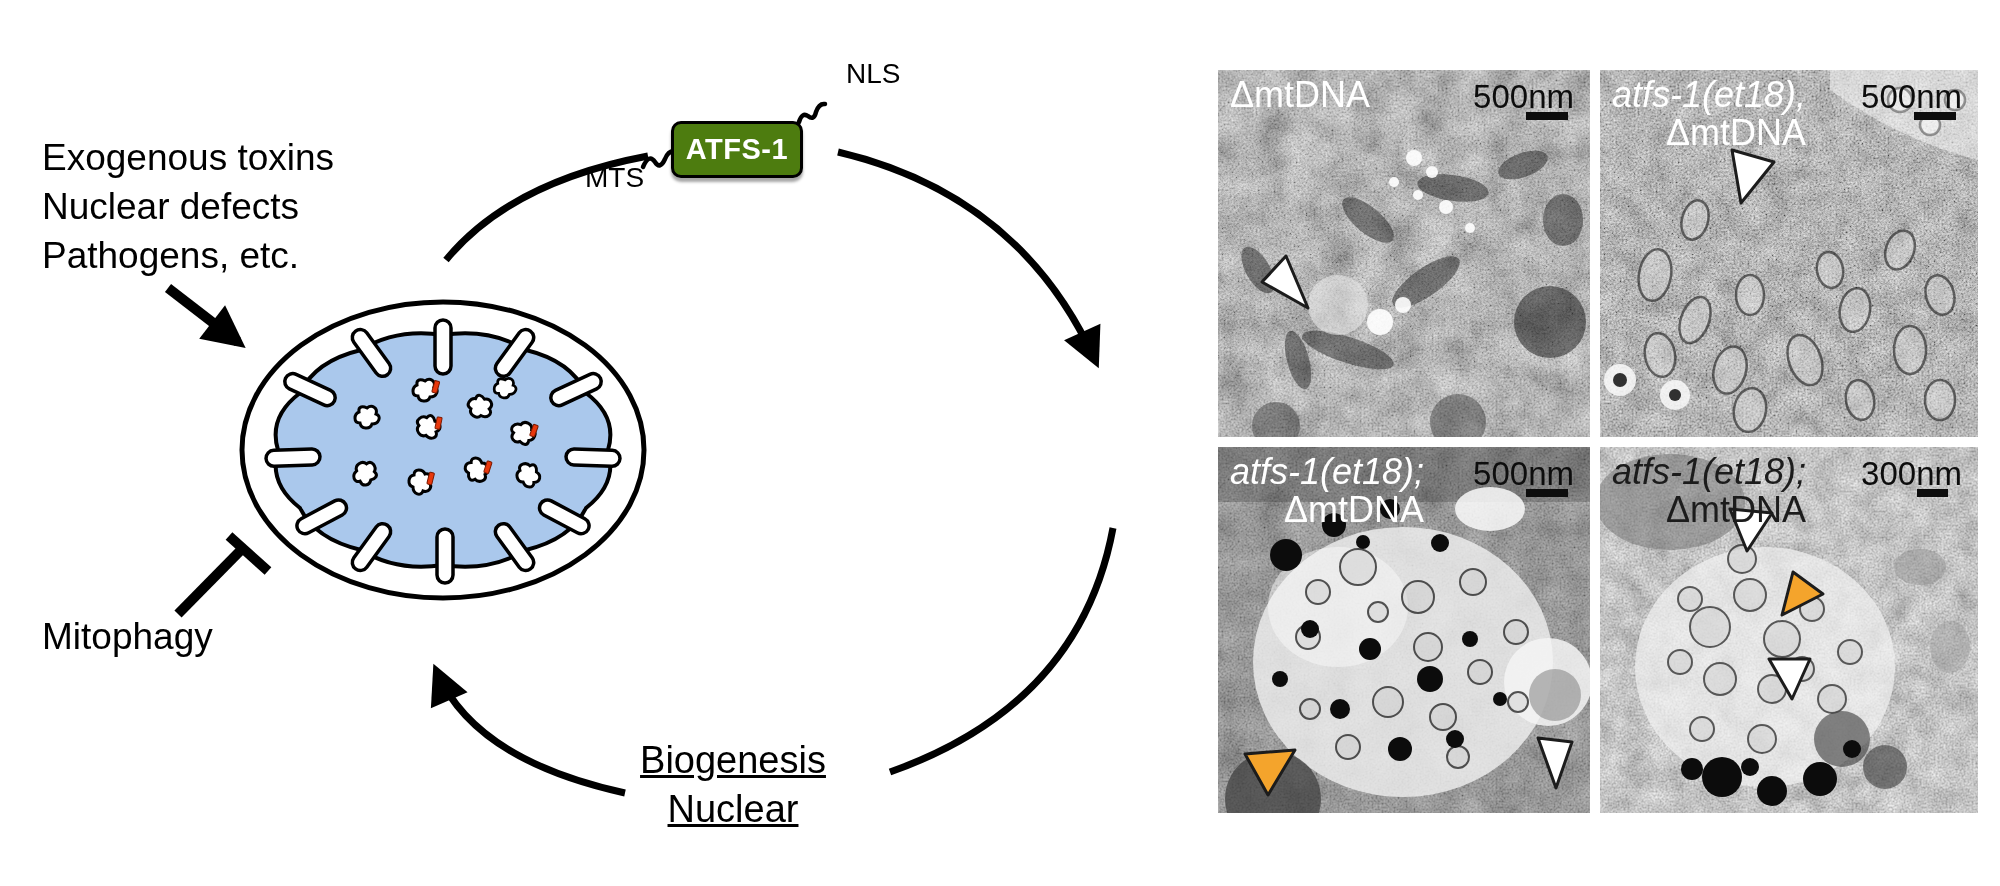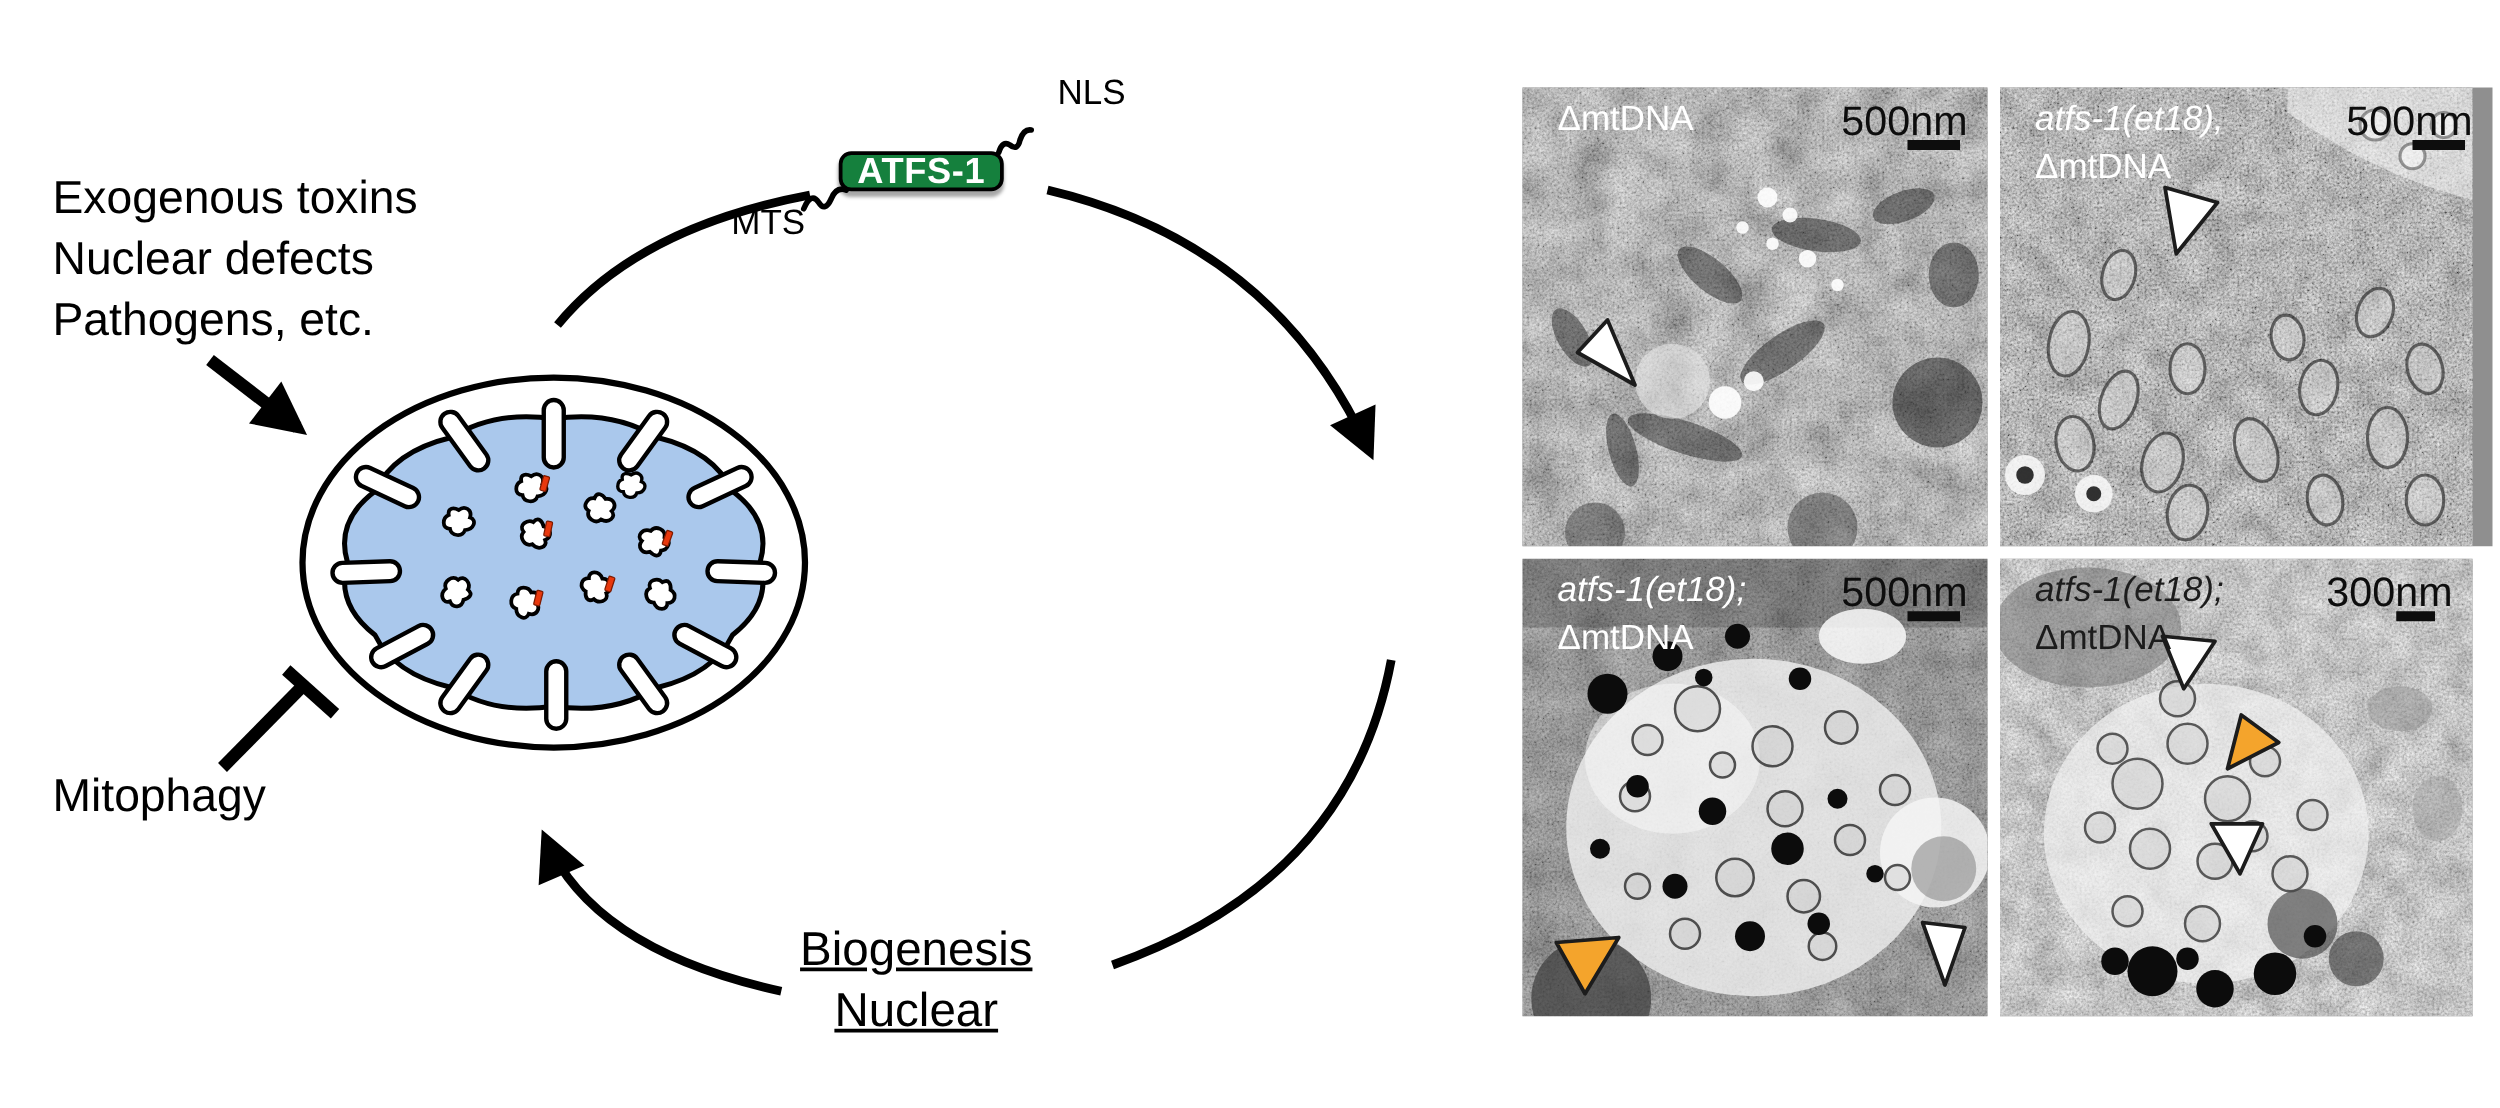"ΔmtDNA" .em-label { font-size: 28px -> 36px; left: 28px -> 12px; text-align: none -> right }
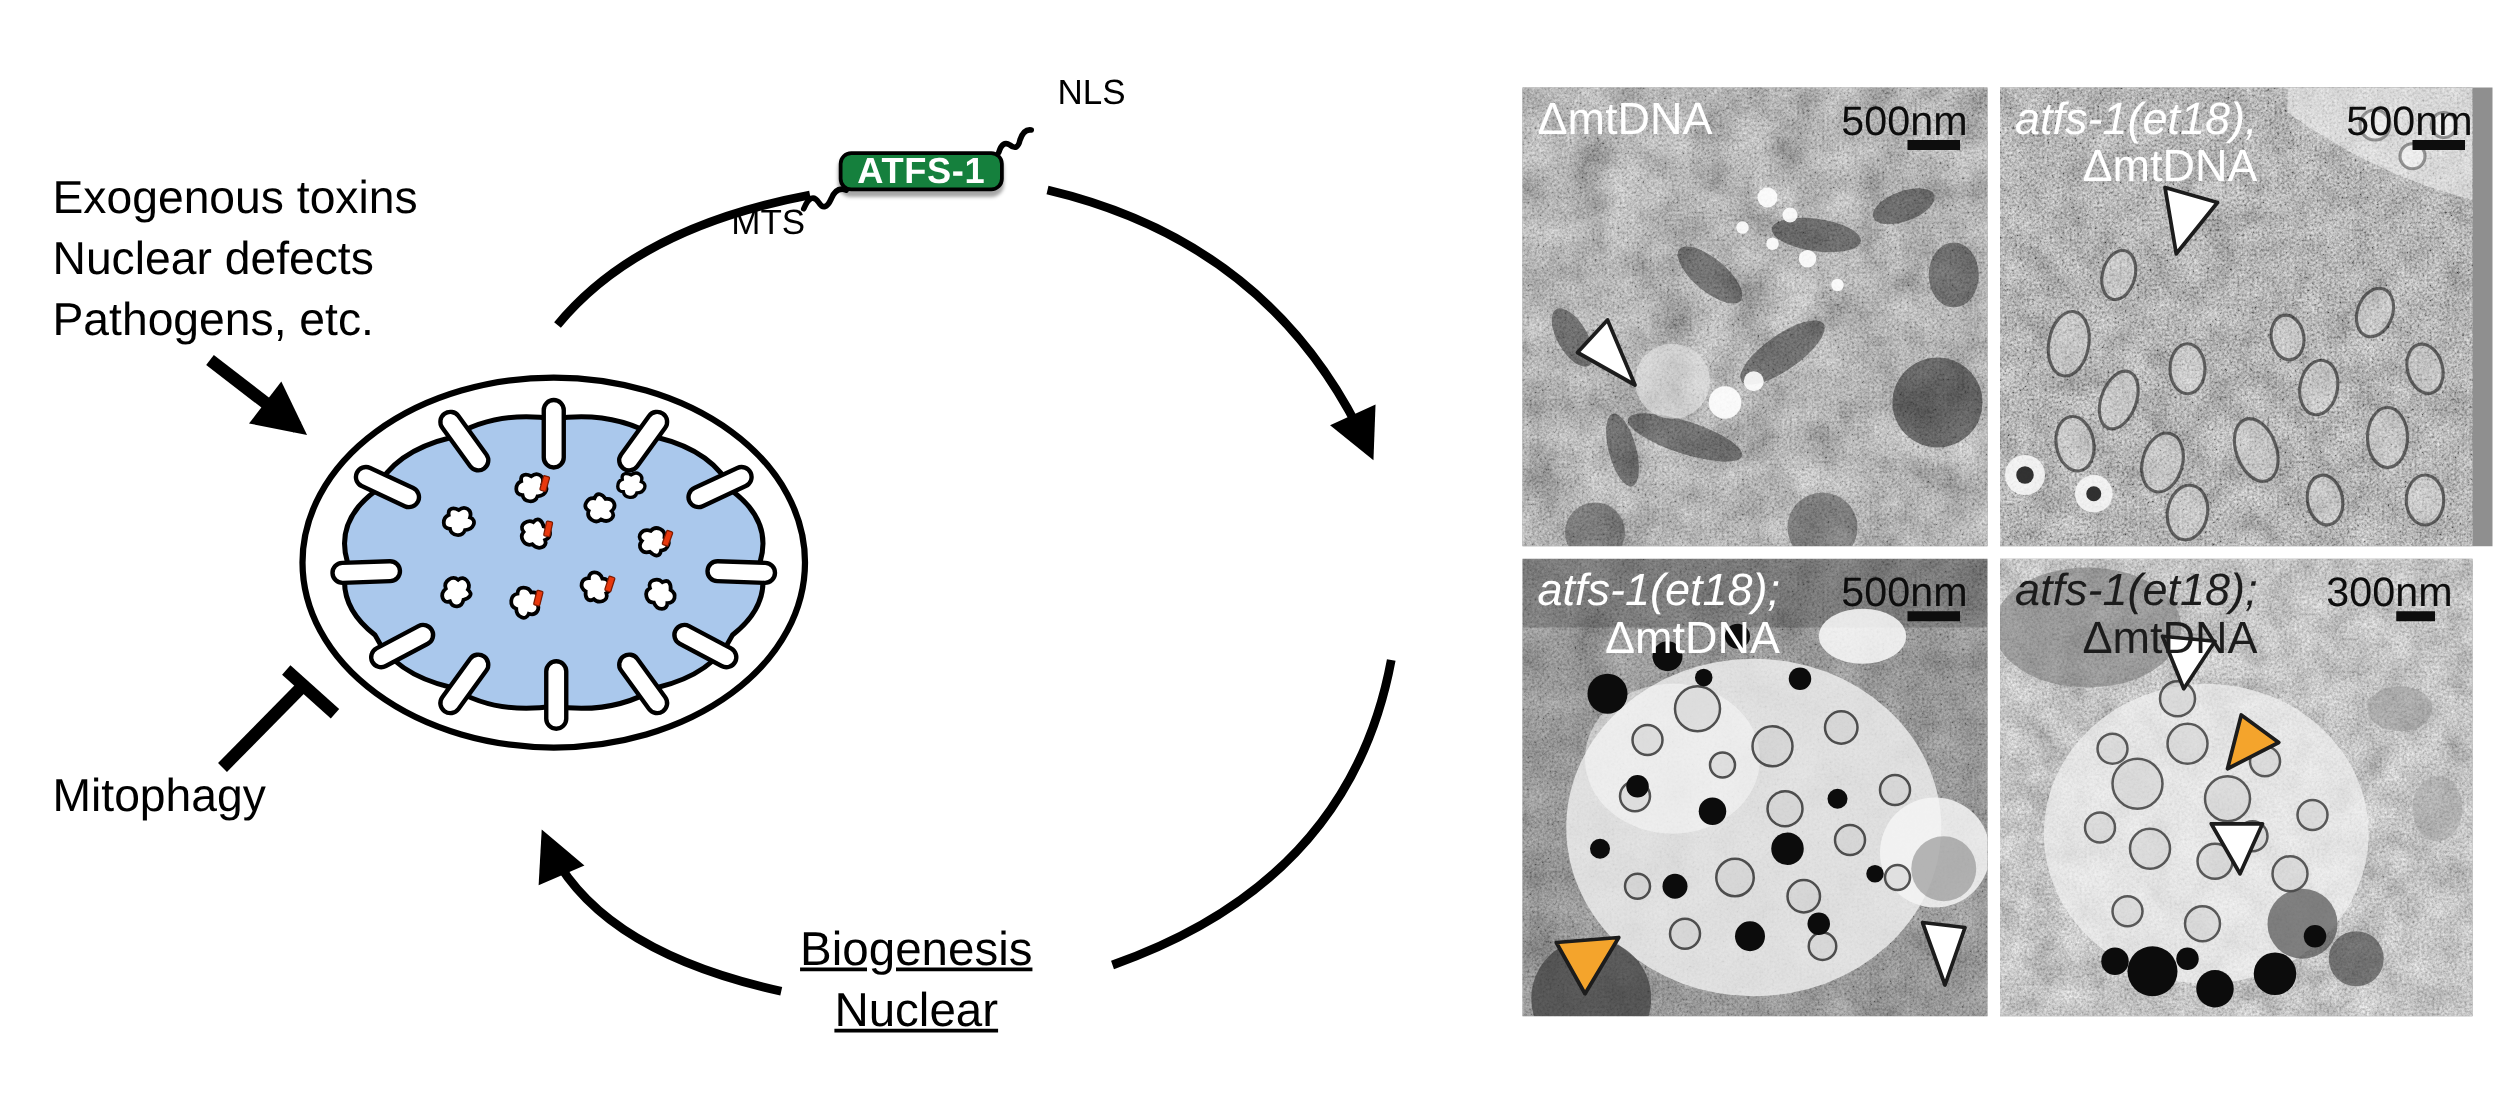"atfs-1(et18)," figure.panel { padding-left: 16px -> none }
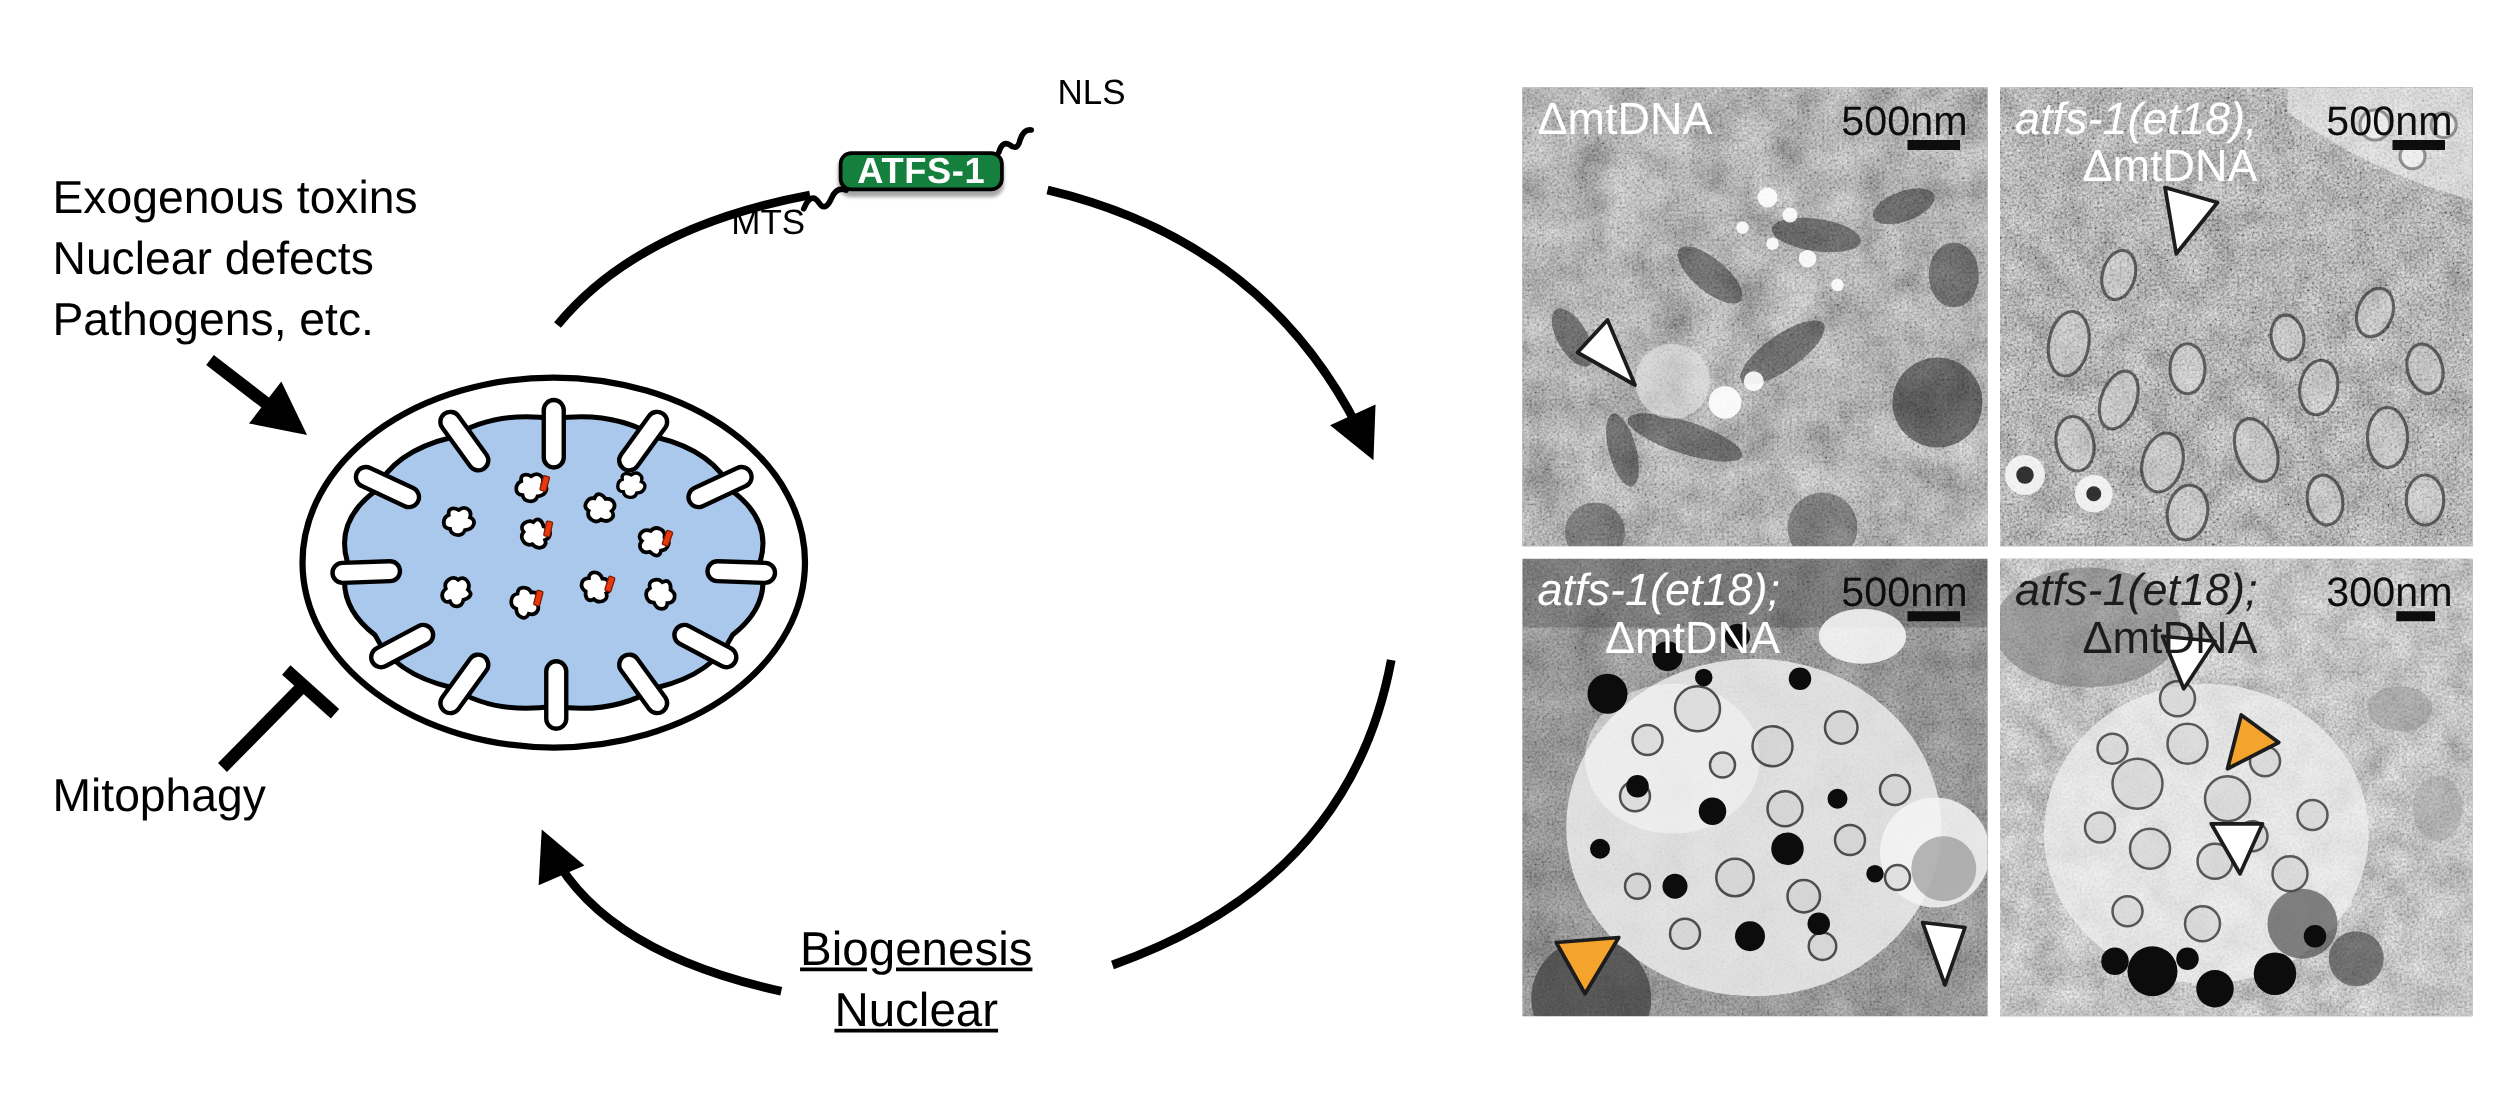"ATFS-1" .atfs-box { background: #15803d -> #4d7c0f; height: 32px -> 57px }
